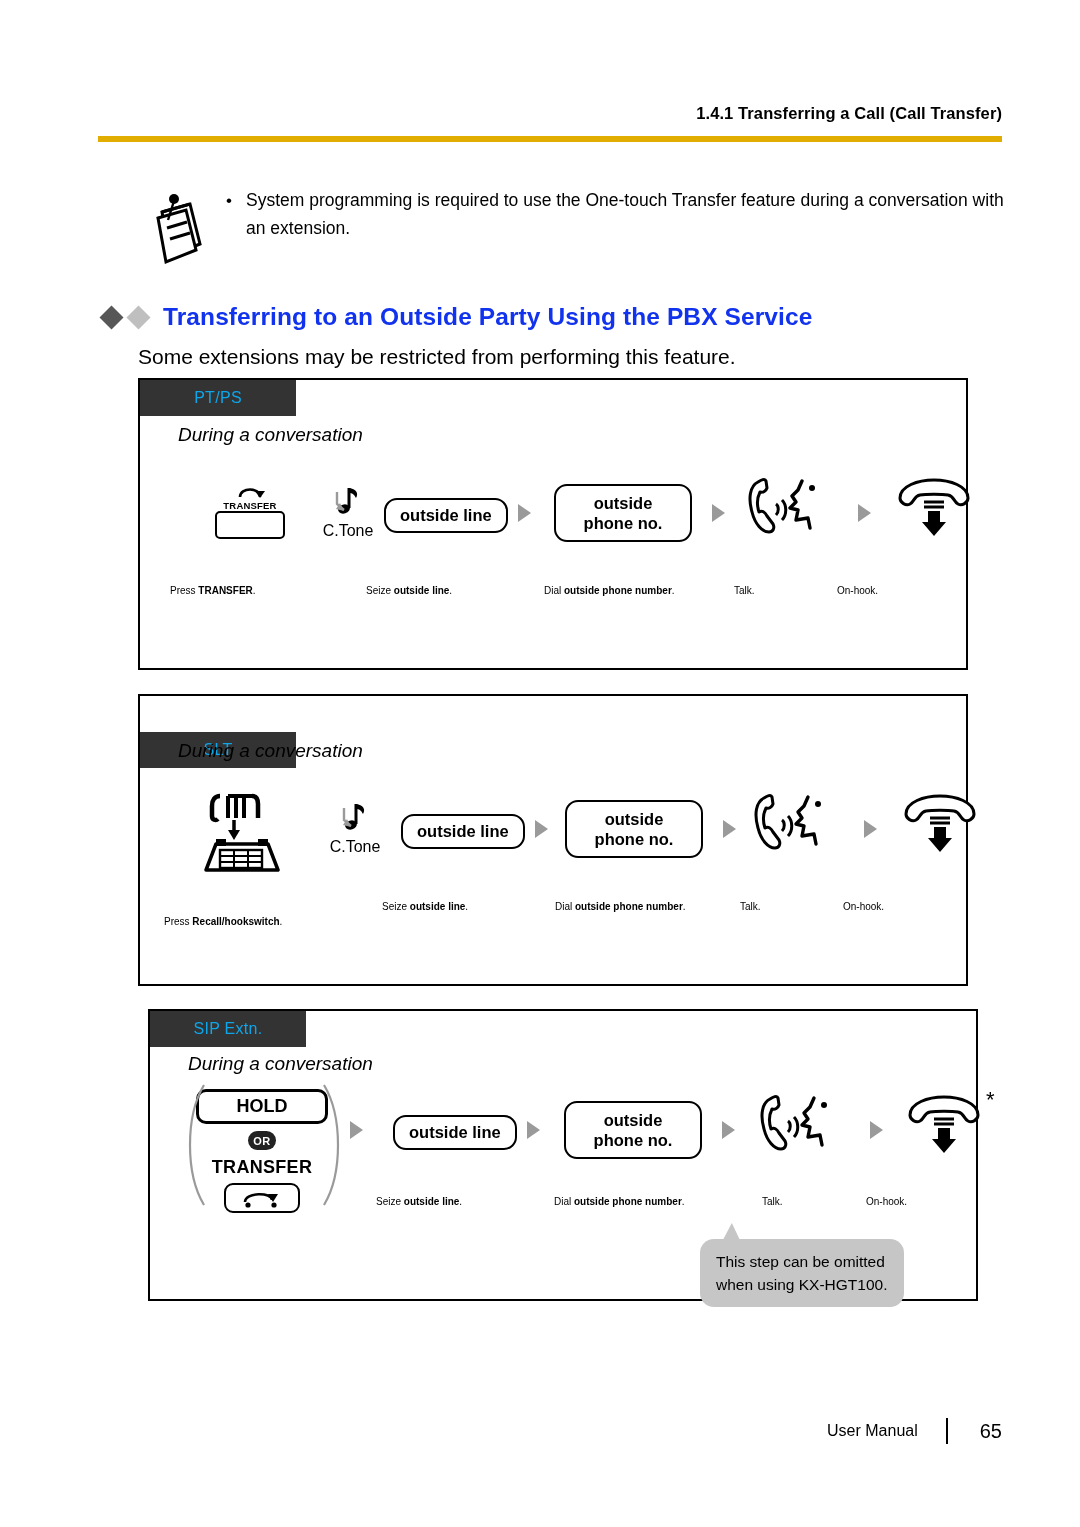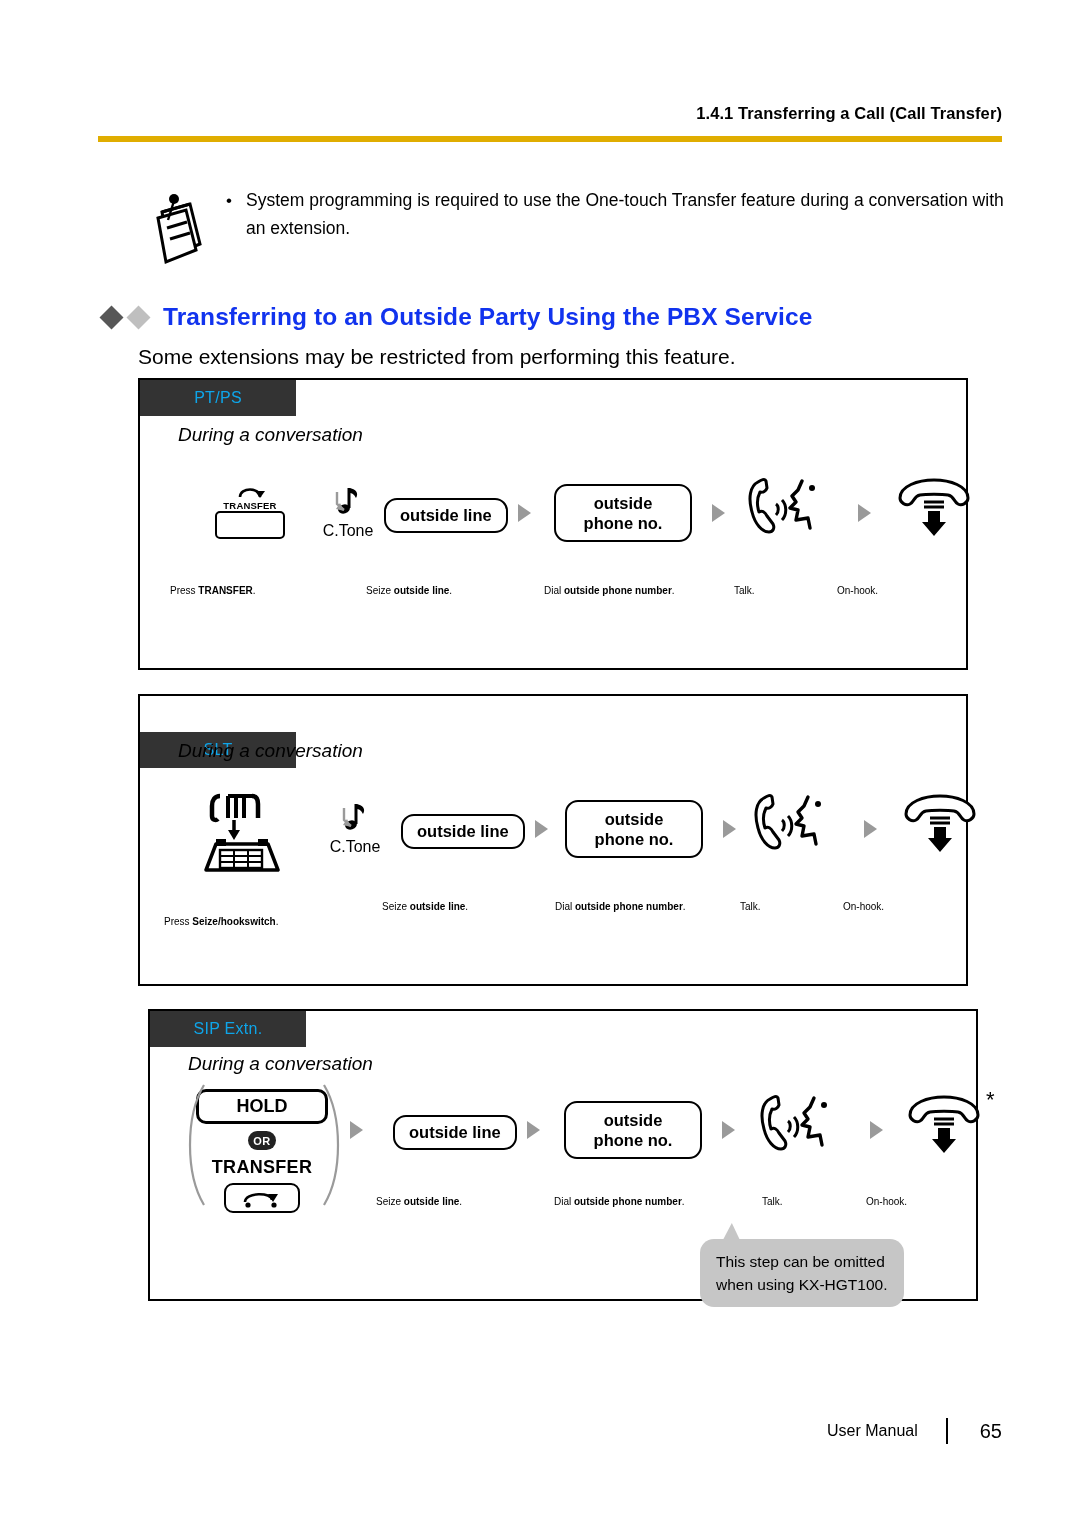"Seize/hookswitch" b { text: Seize/hookswitch -> Recall/hookswitch }
